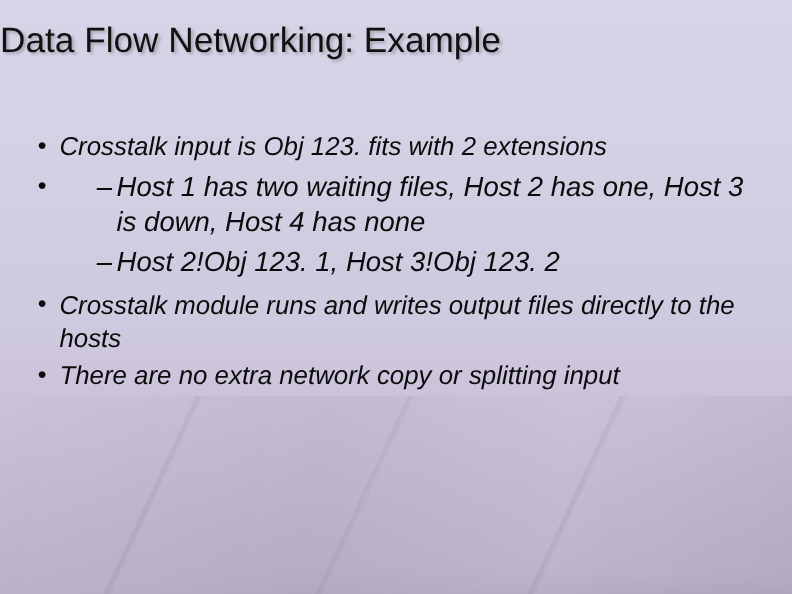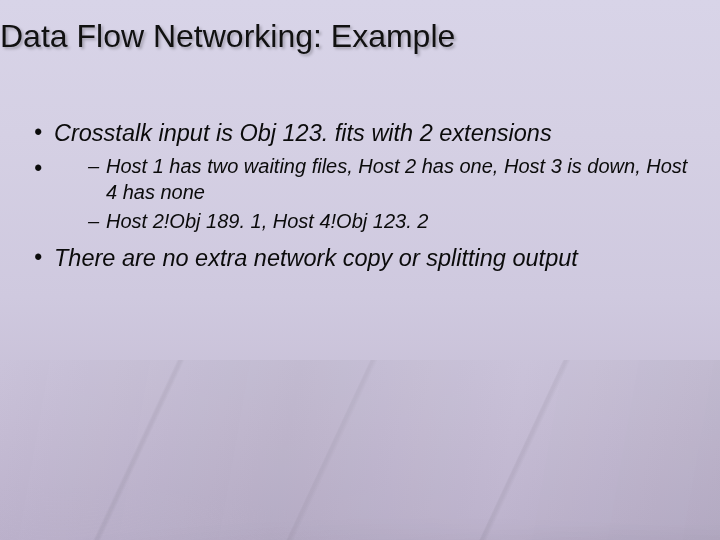"Host 1 has two waiting" ul.lvl2 > li { font-size: 20px -> 25px }
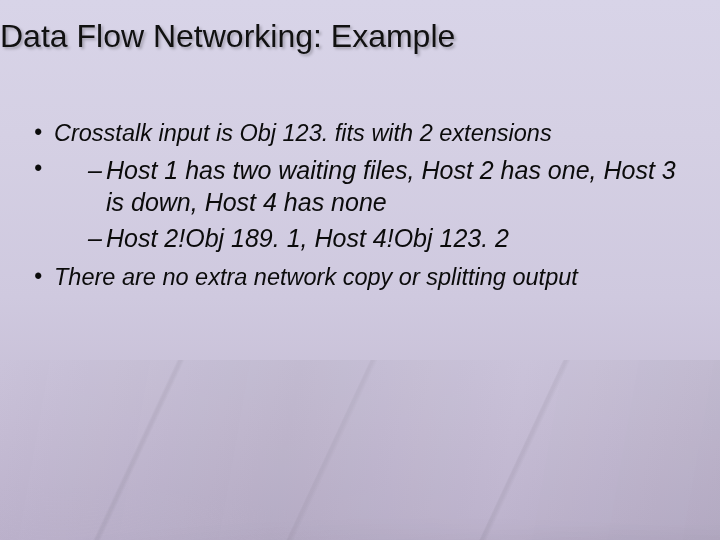"Host 2!Obj 189. 1, Host" li { text: 189. 1, Host 4 -> 123. 1, Host 3 }
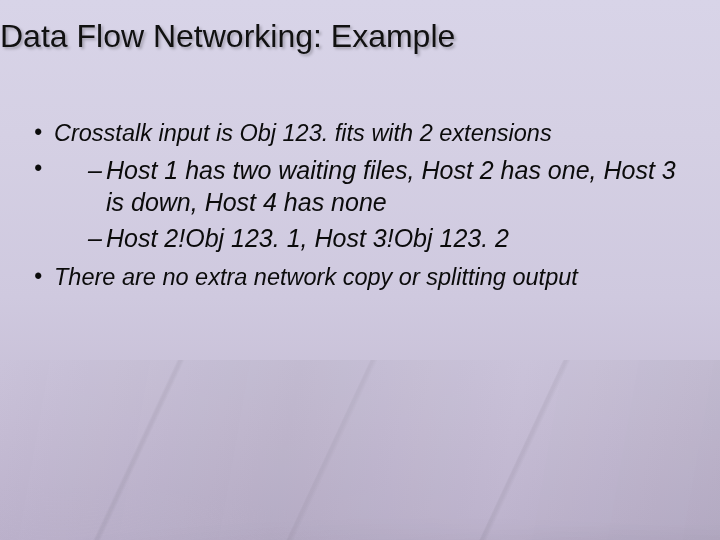"Crosstalk module runs and writes" li { html: none -> <li>Crosstalk module runs and writes output files directly to the hosts</li> }
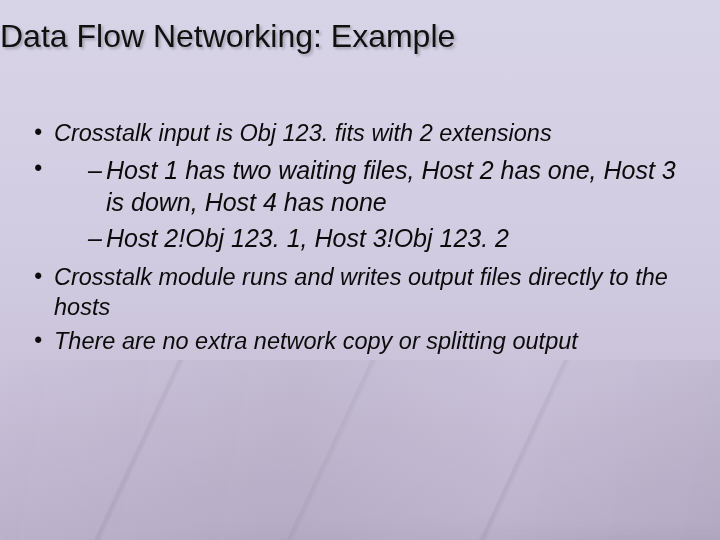"There are no extra network" li { text: output -> input }
